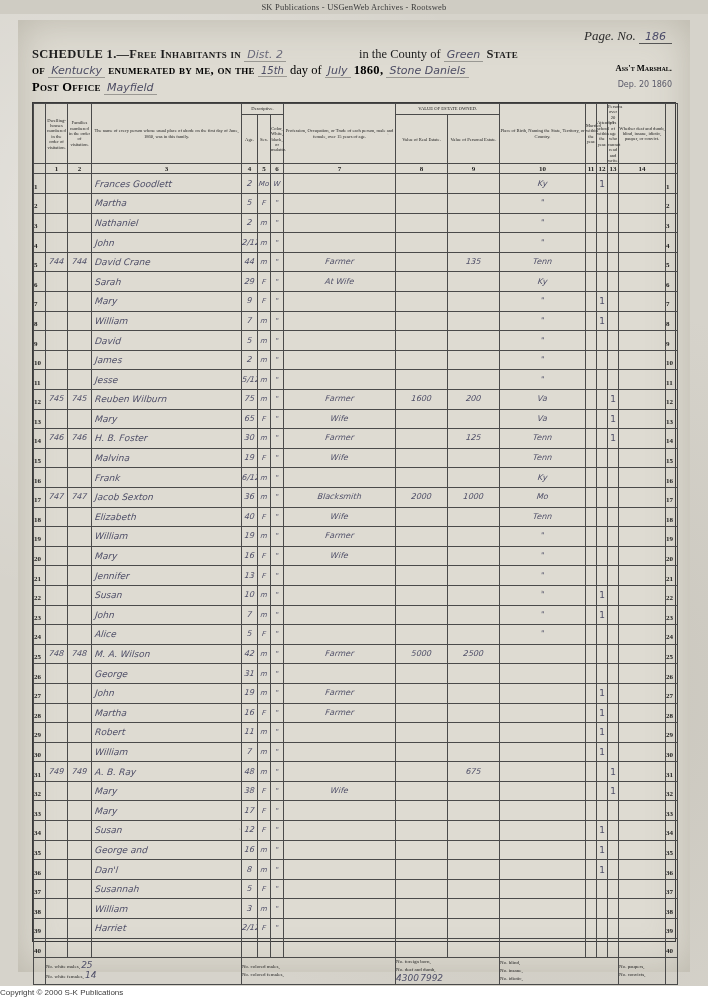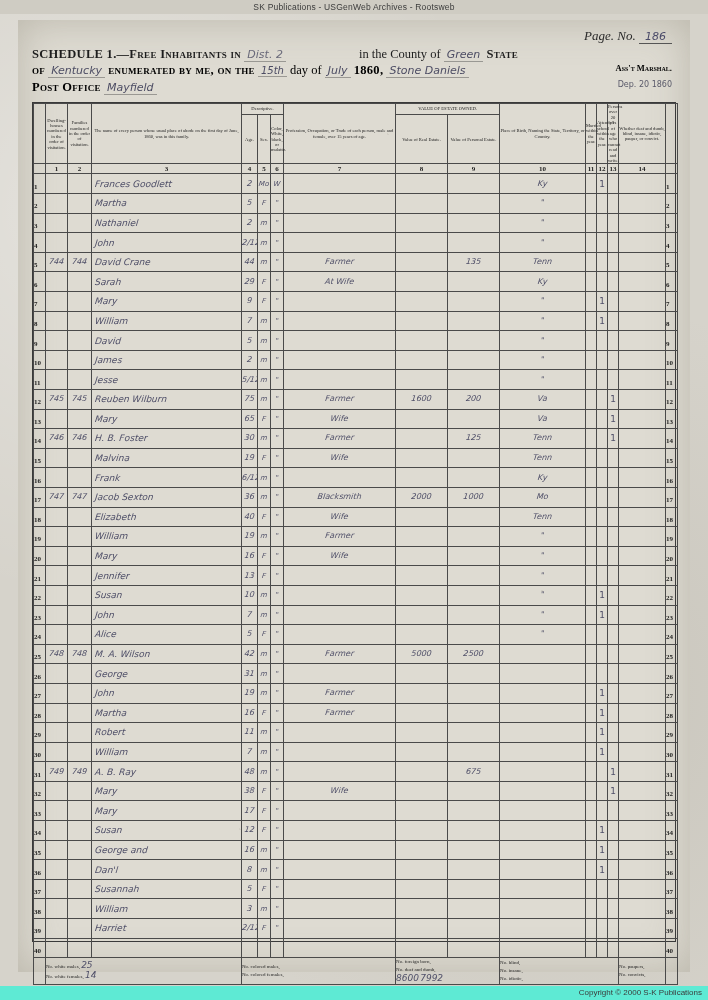"SK Publications - USGenWeb Archives" .banner-top { font-family: Liberation Sans, sans-serif -> Liberation Serif, serif }
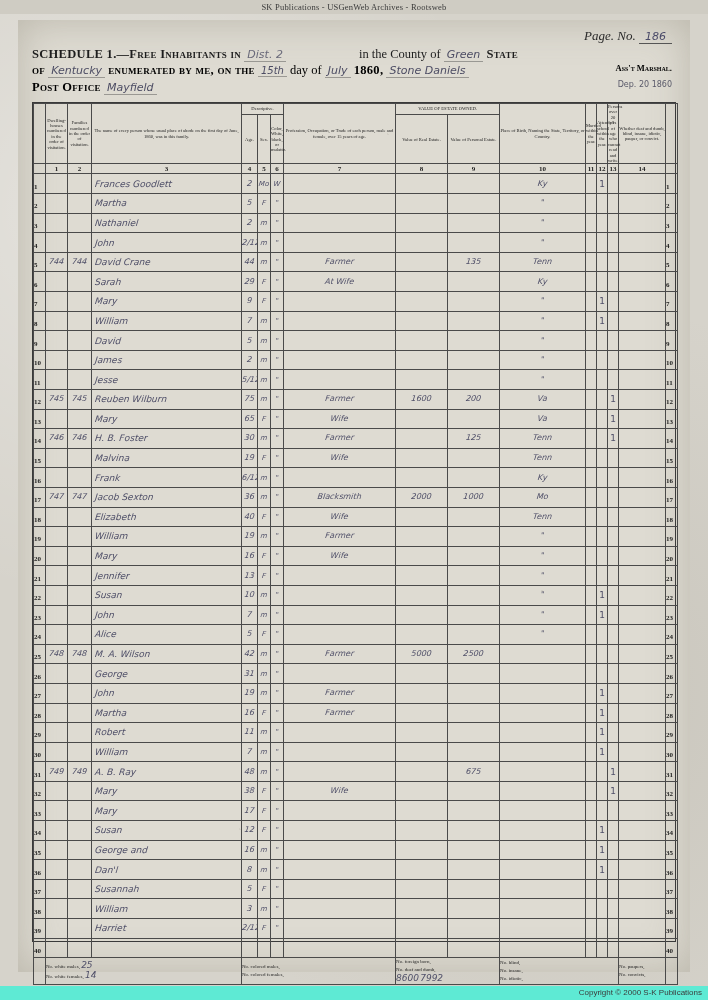"8600" span.footer-ink { text: 8600 -> 4300 }
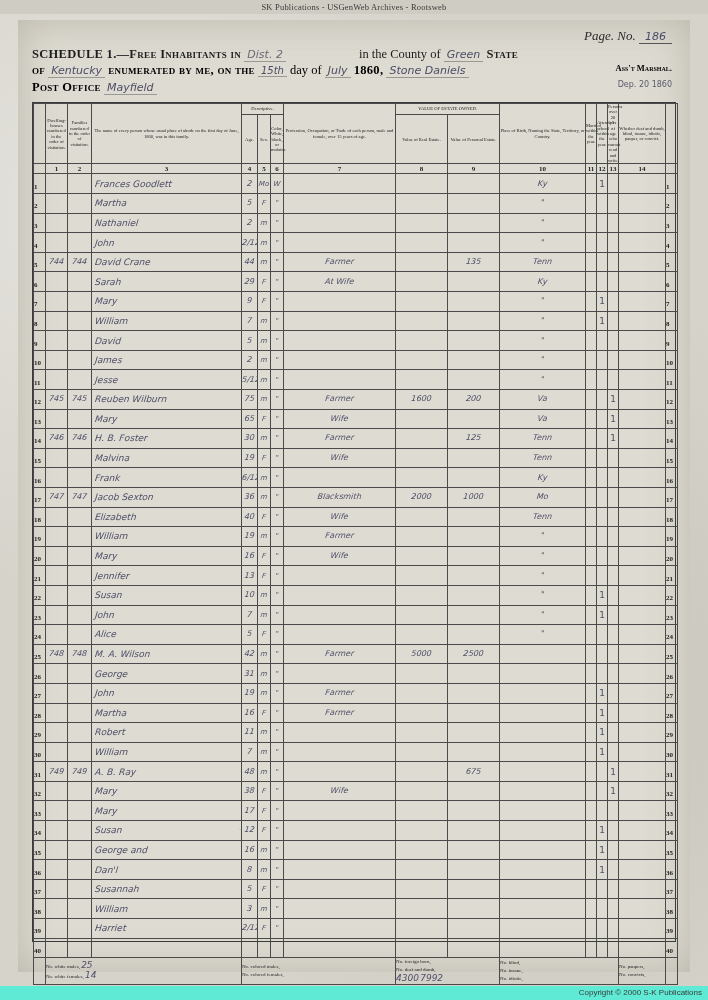"Copyright © 2000 S-K Publications" .banner-bottom { background: #5eead4 -> #ffffff; text-align: right -> none }
